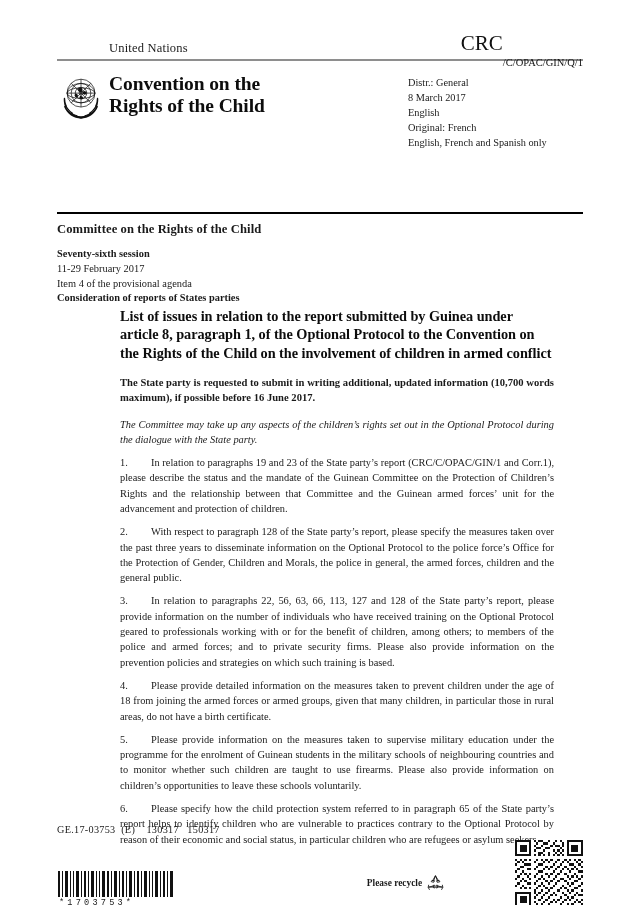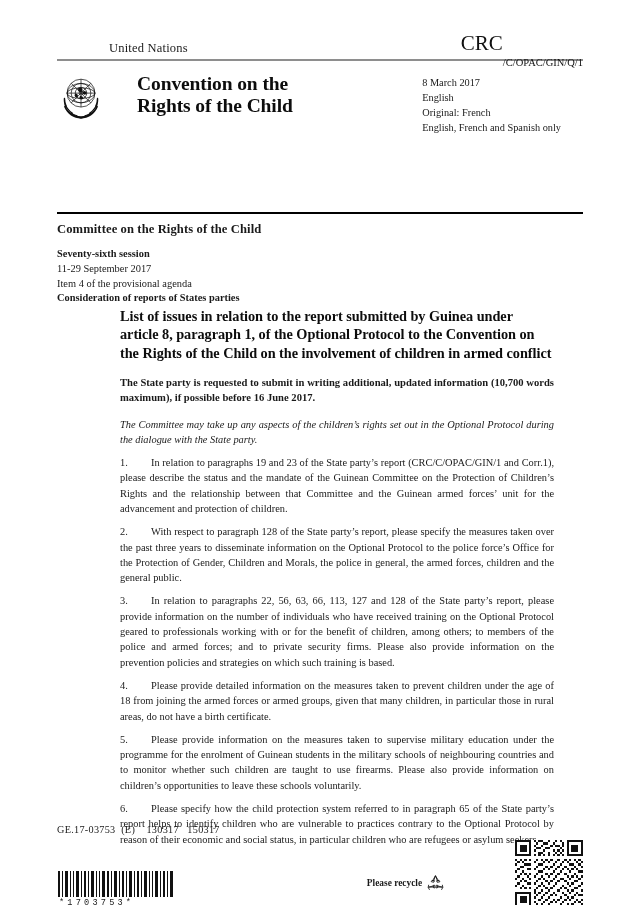"Convention on the" .header-body { gap: 28px -> none }
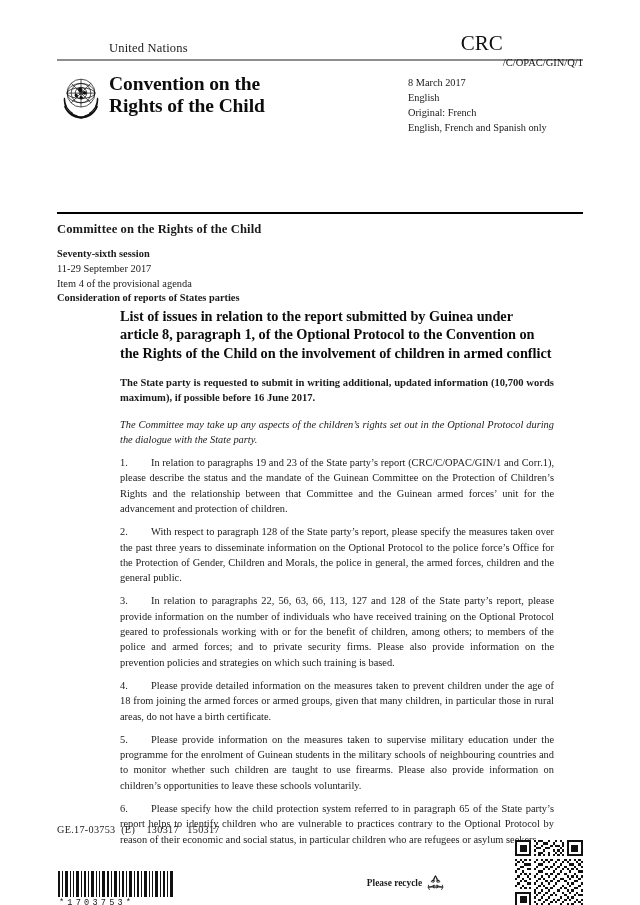"Distr.: General" div { html: none -> <div>Distr.: General</div> }
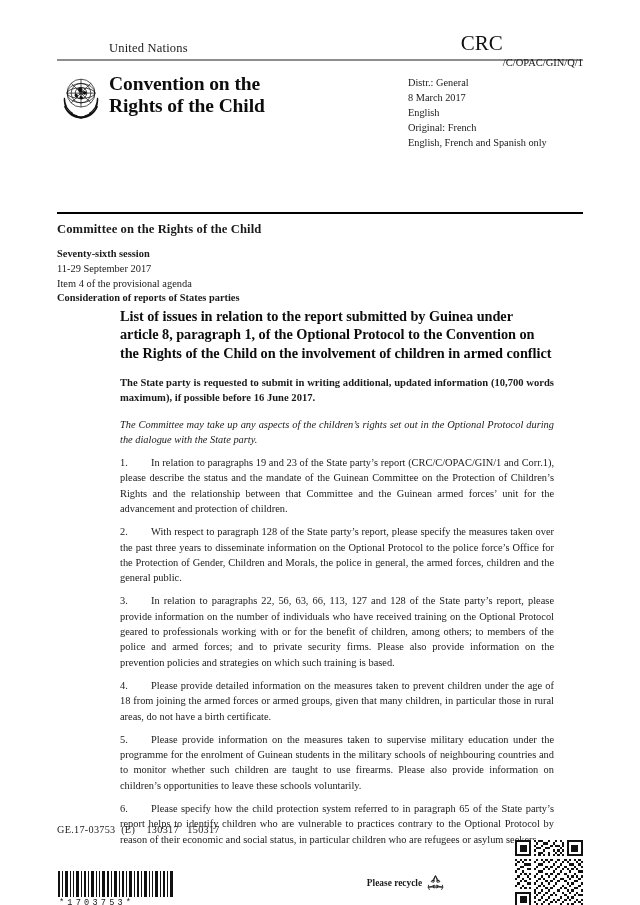"11-29 September 2017" div.committee-line { text: September -> February }
